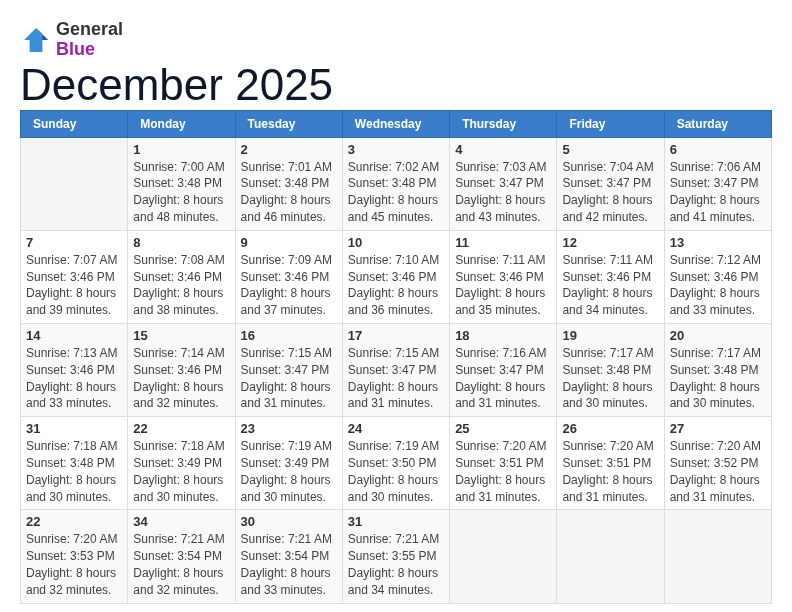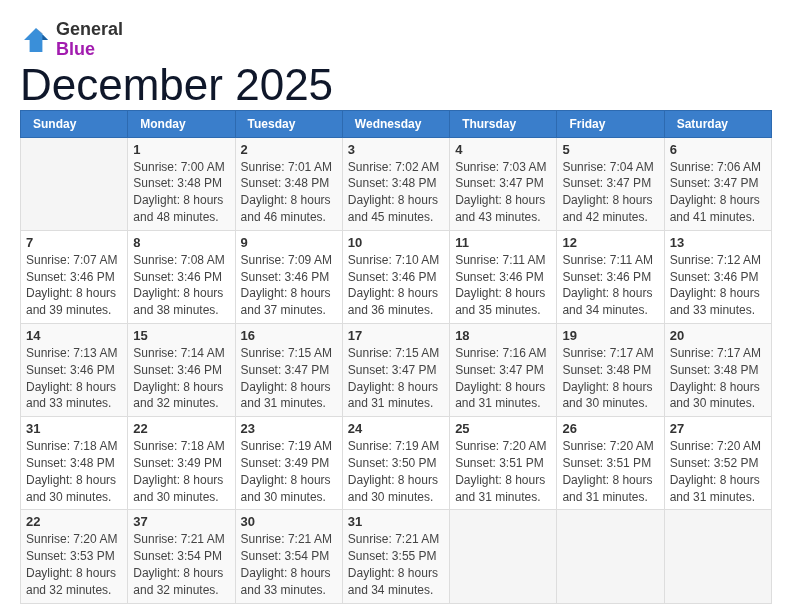"37" span.day-number { text: 37 -> 34 }
